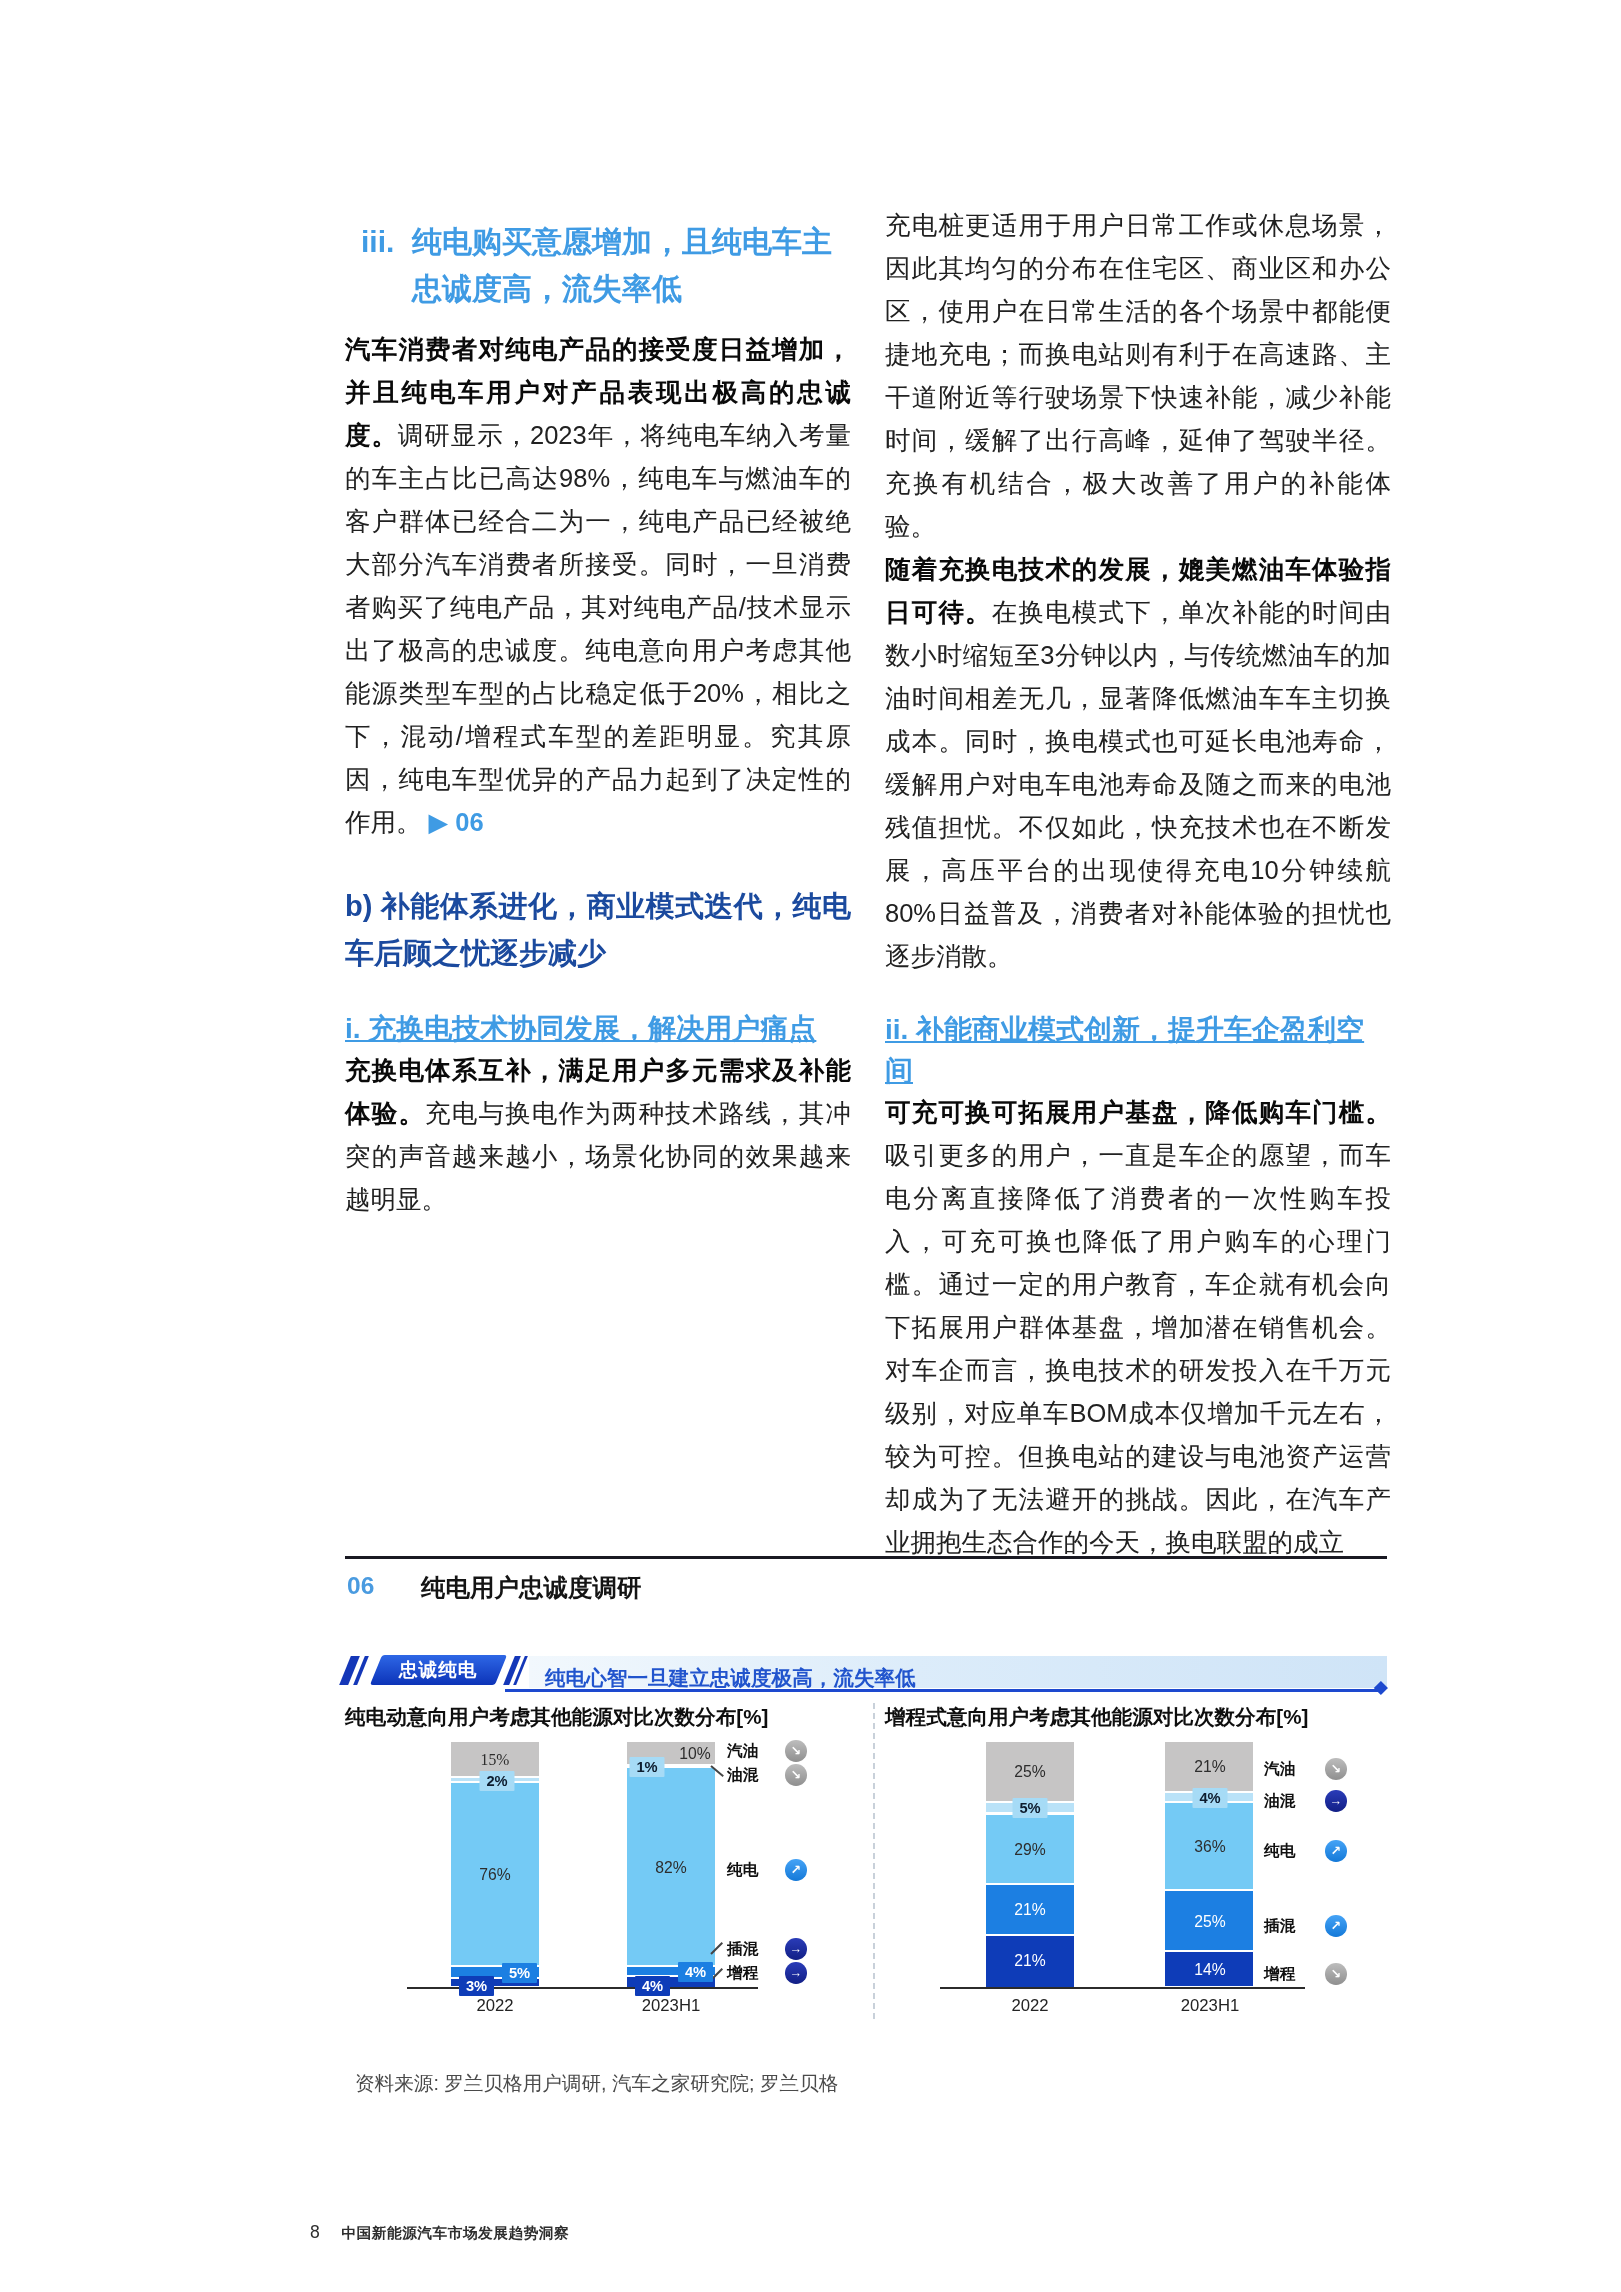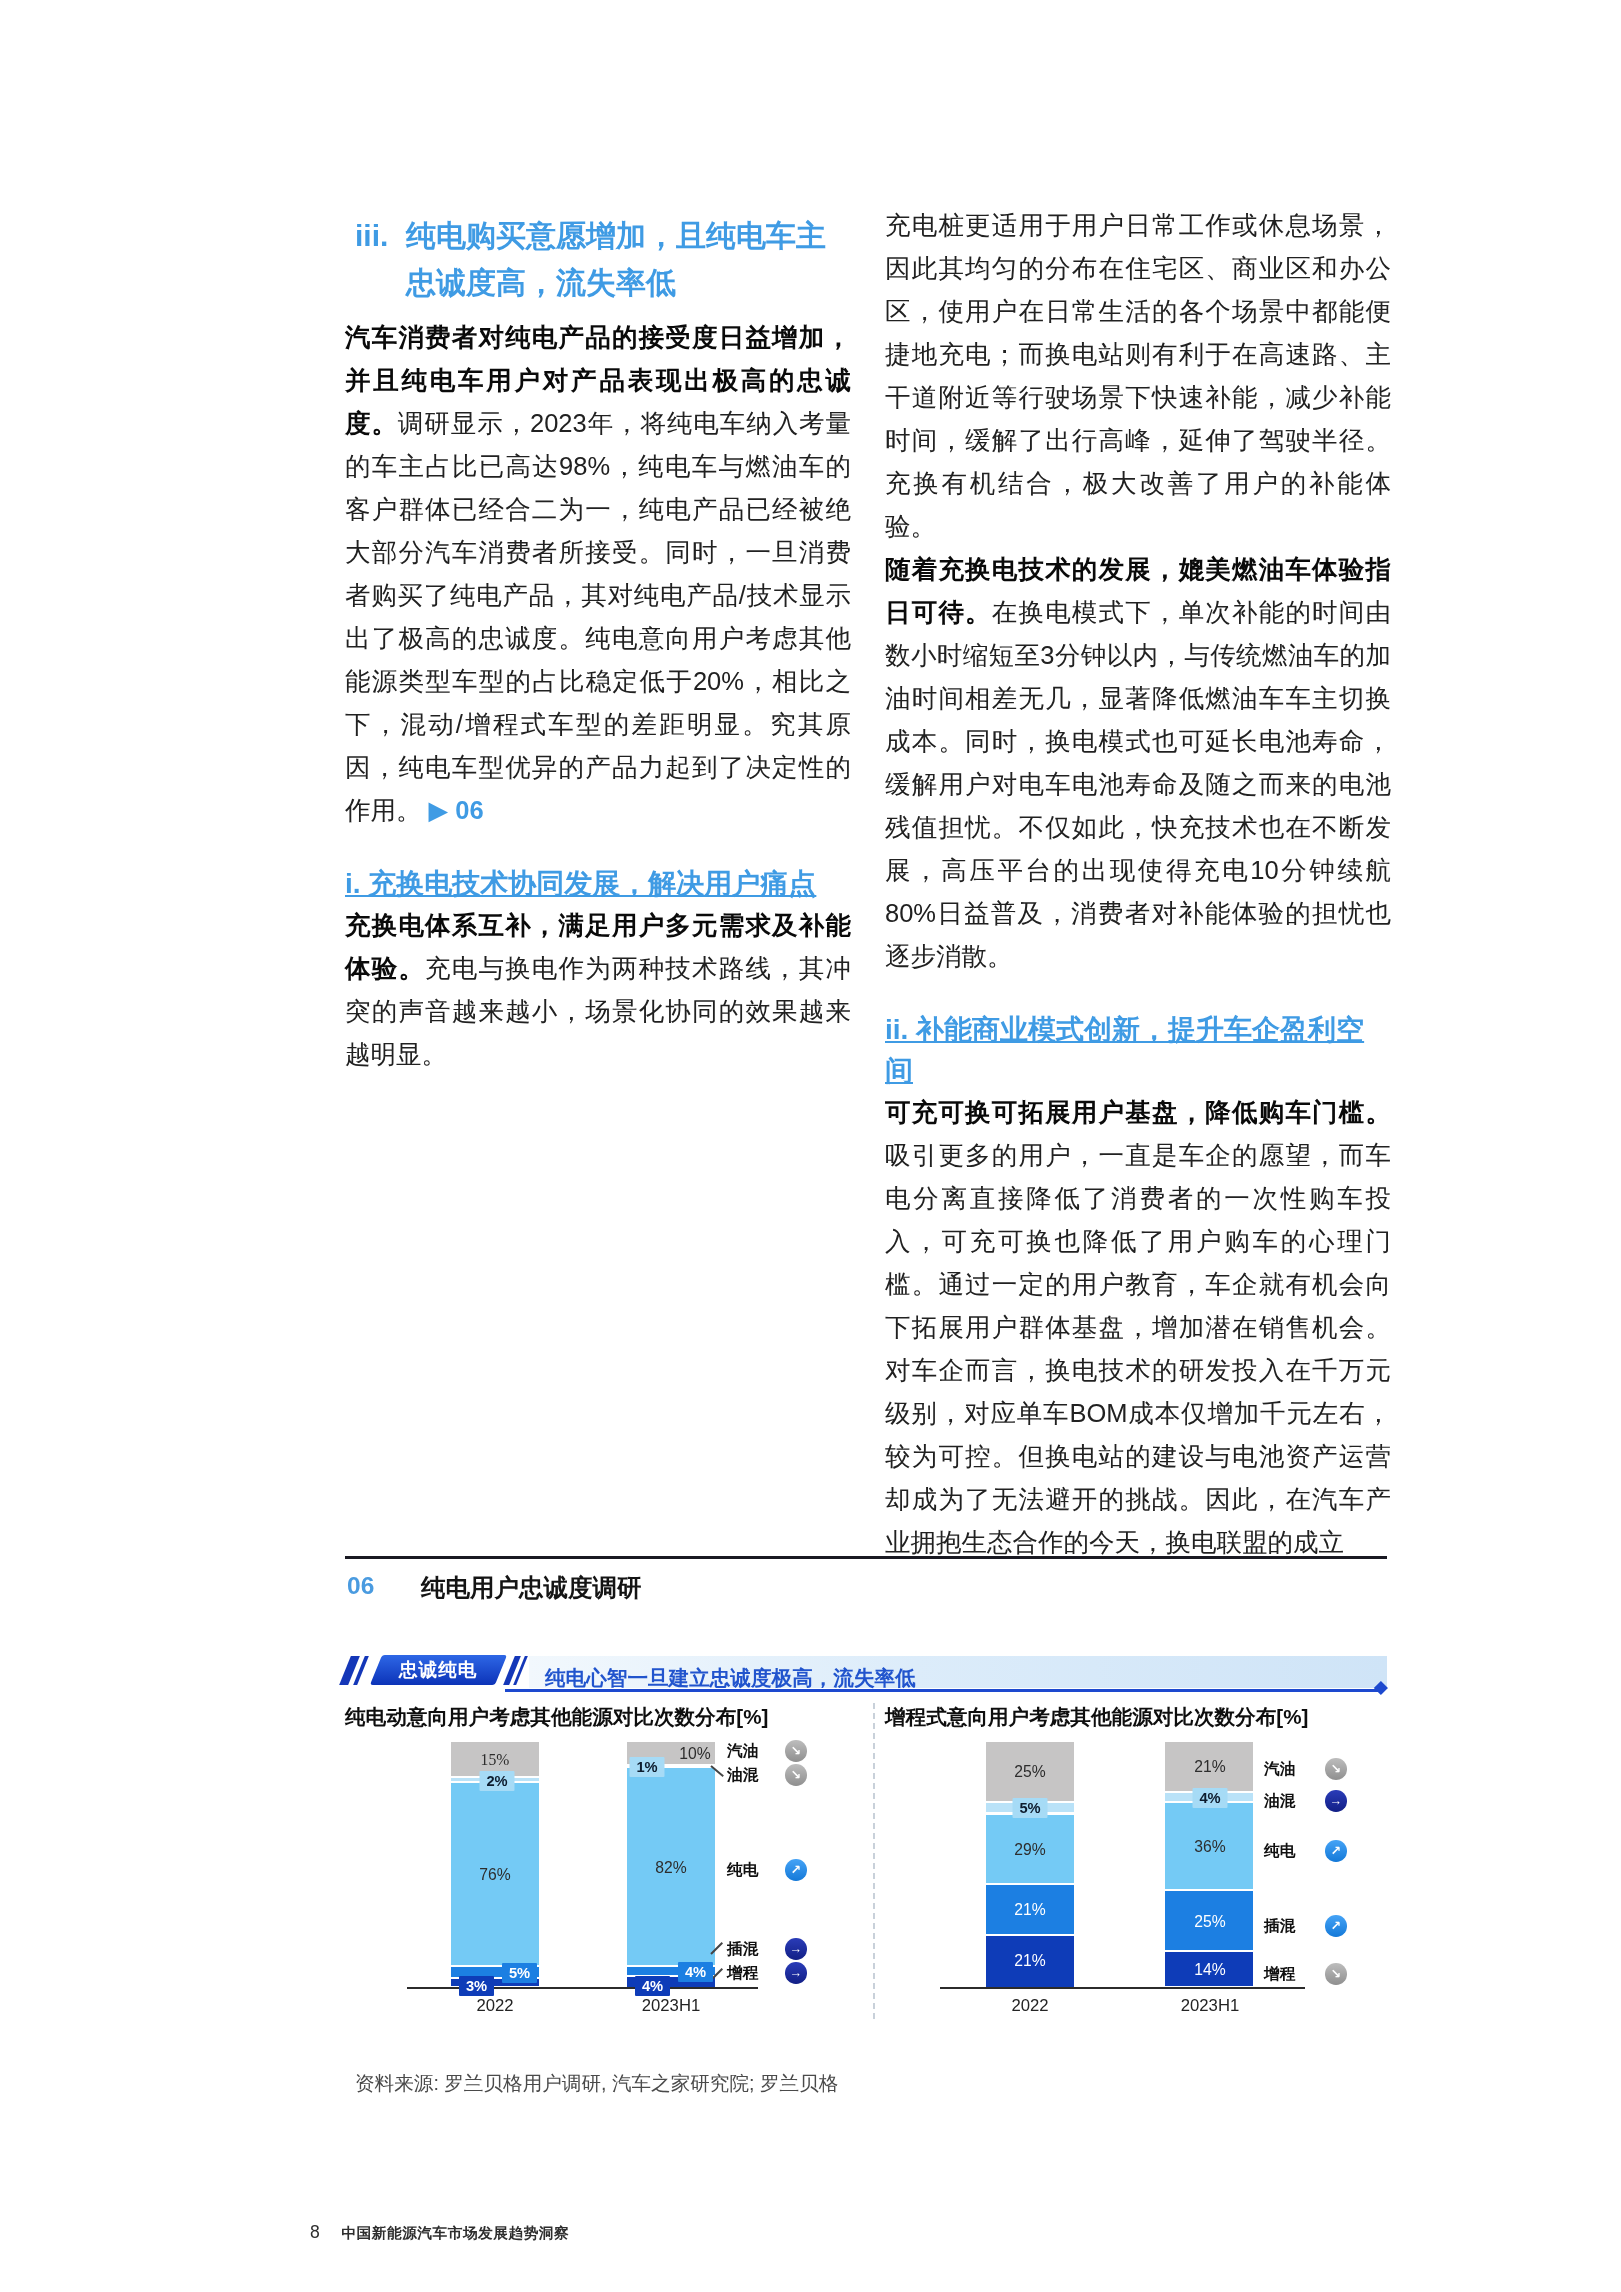"iii." .h-light { margin: 10px -> 16px }
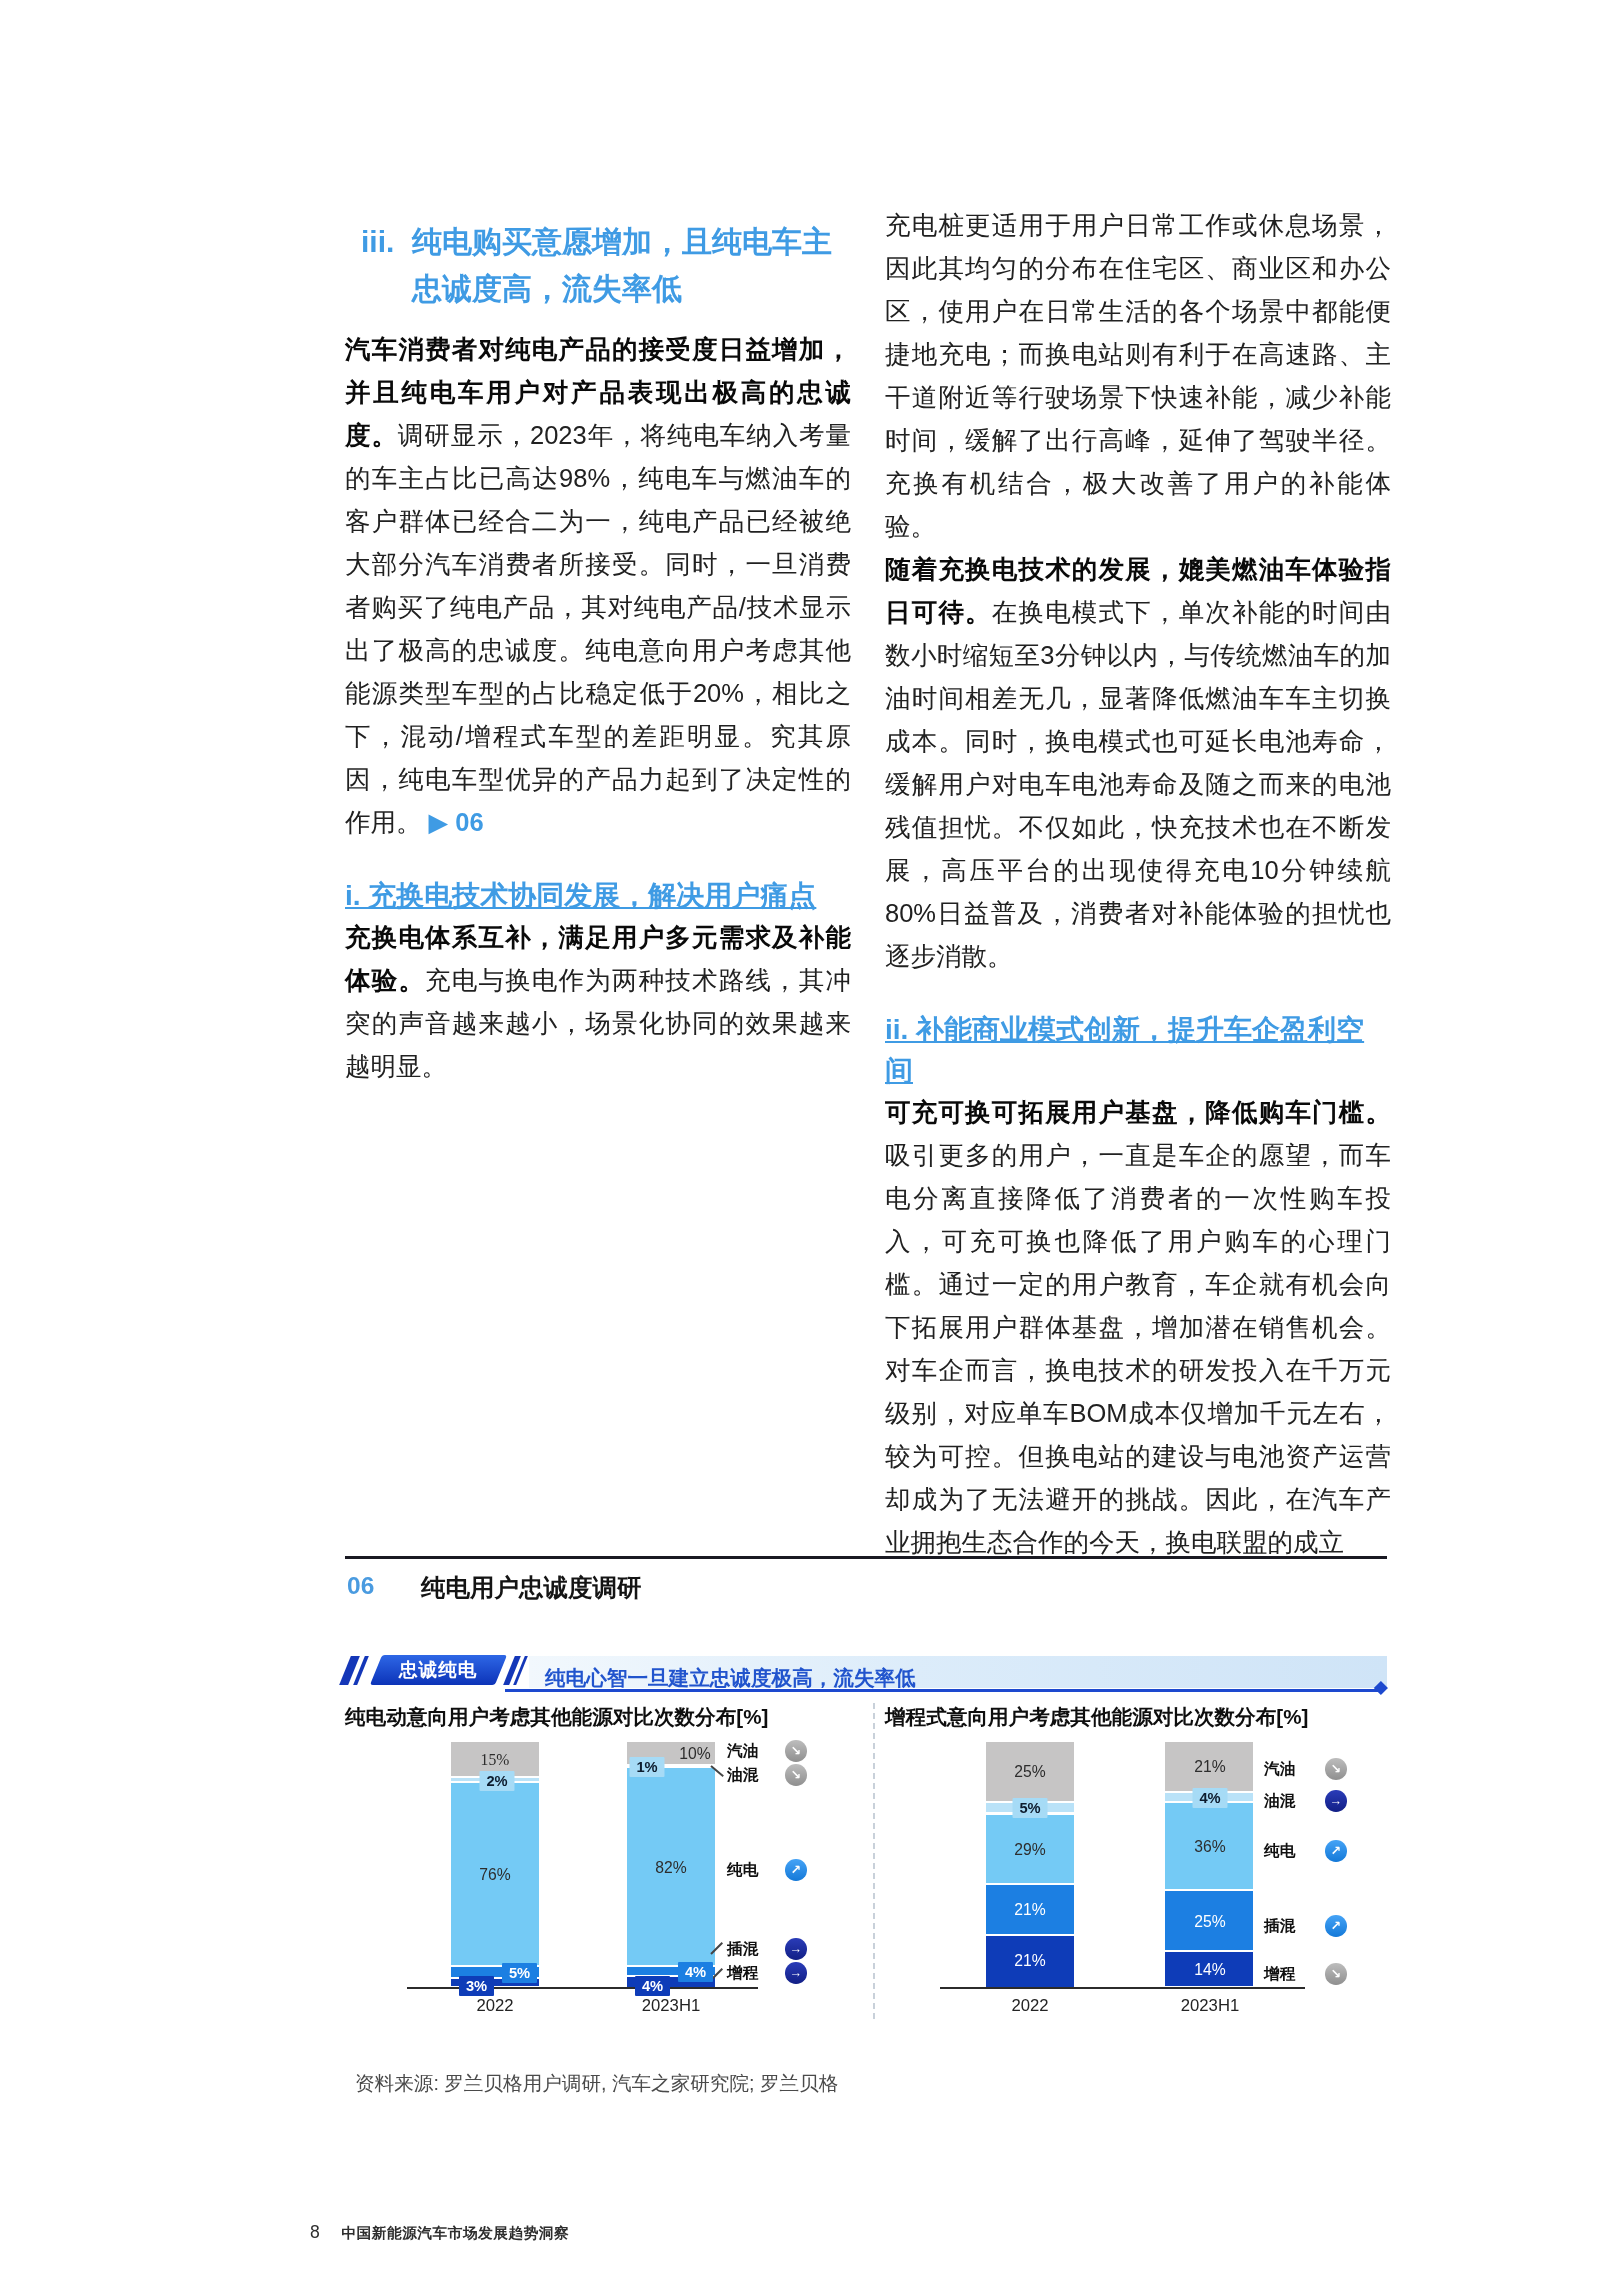"b) 补能体系进化，商业模式迭代，纯电车后顾之忧逐步减少" h2.h-dark { html: none -> <h2>b) 补能体系进化，商业模式迭代，纯电车后顾之忧逐步减少</h2> }
